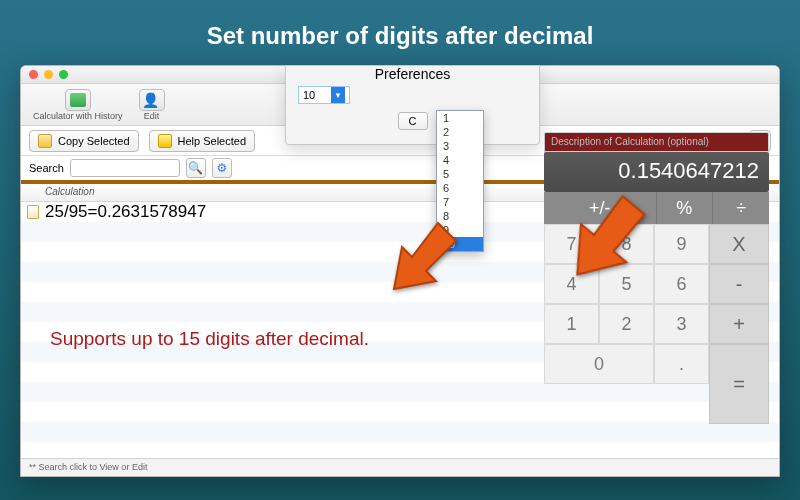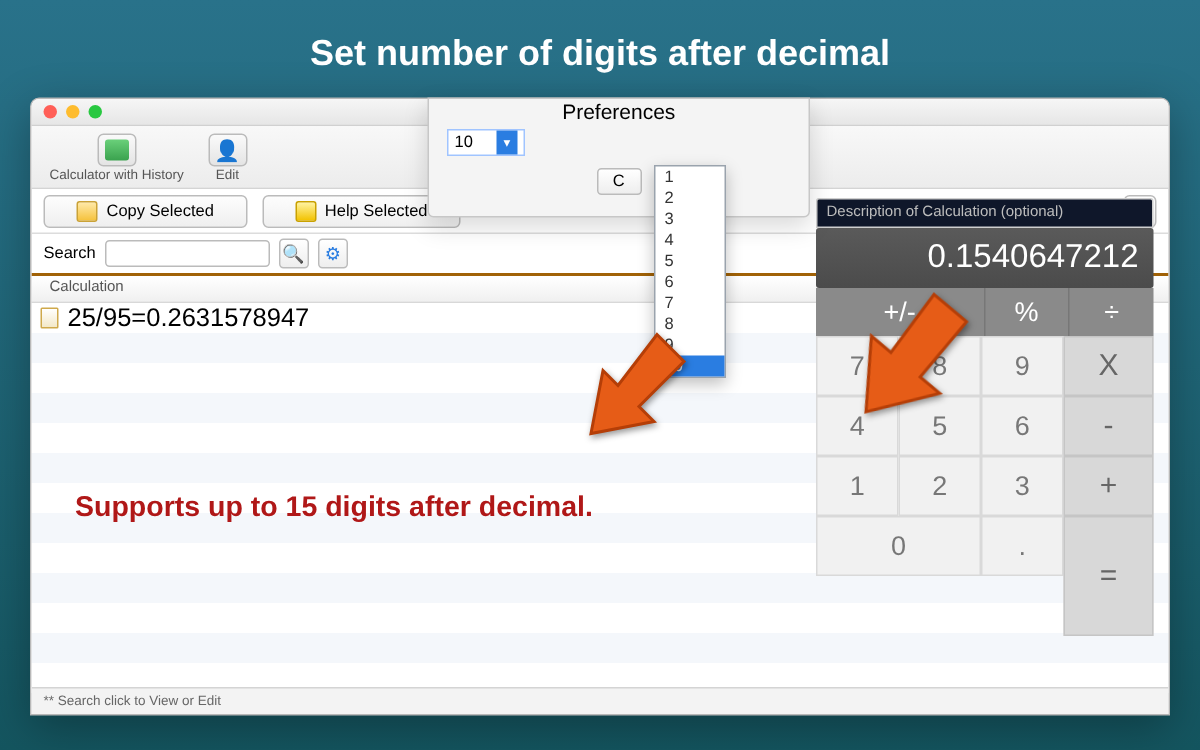"Copy Selected" .abtn { padding: 0 21px -> 0 8px }
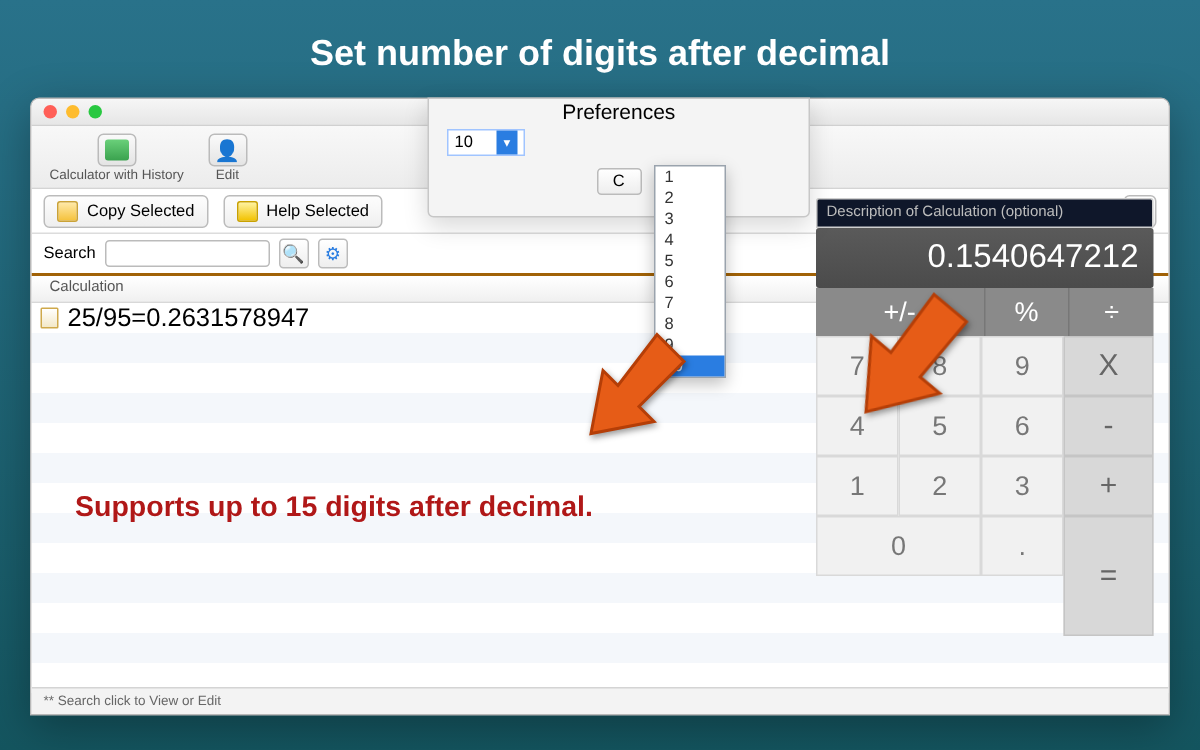"Description of Calculation (optional)" .desc { background: #0f172a -> #7f1d1d }
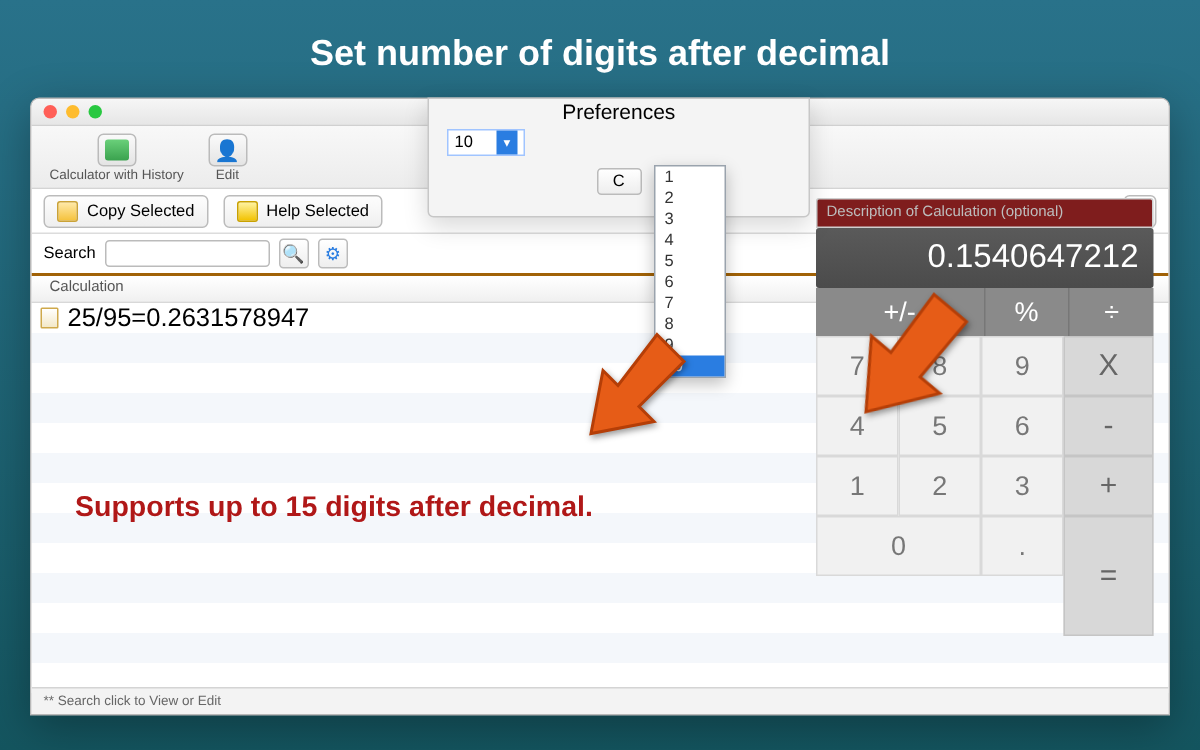"Search" .searchbar { border-bottom: 2px solid #a16207 -> 4px solid #a16207 }
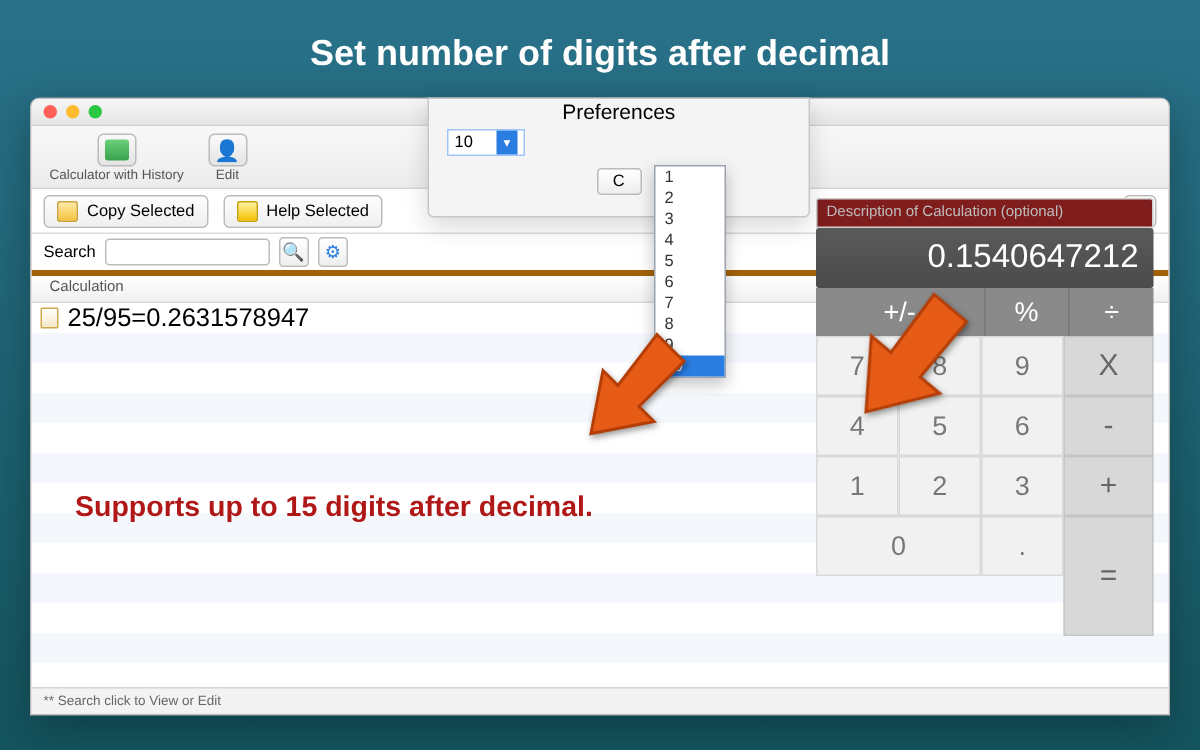"Calculation" .listheader { font-style: none -> italic; padding: 2px 12px -> 2px 24px }
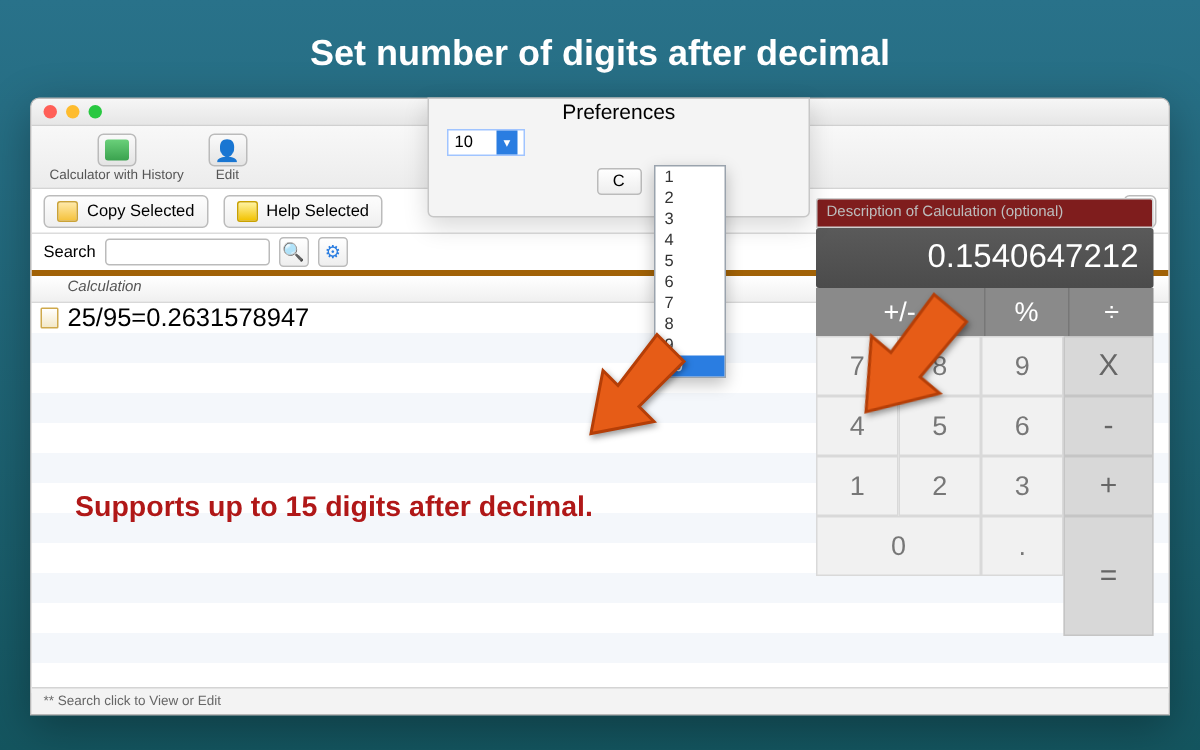"Supports up to 15 digits" .caption { font-weight: 700 -> 400 }
